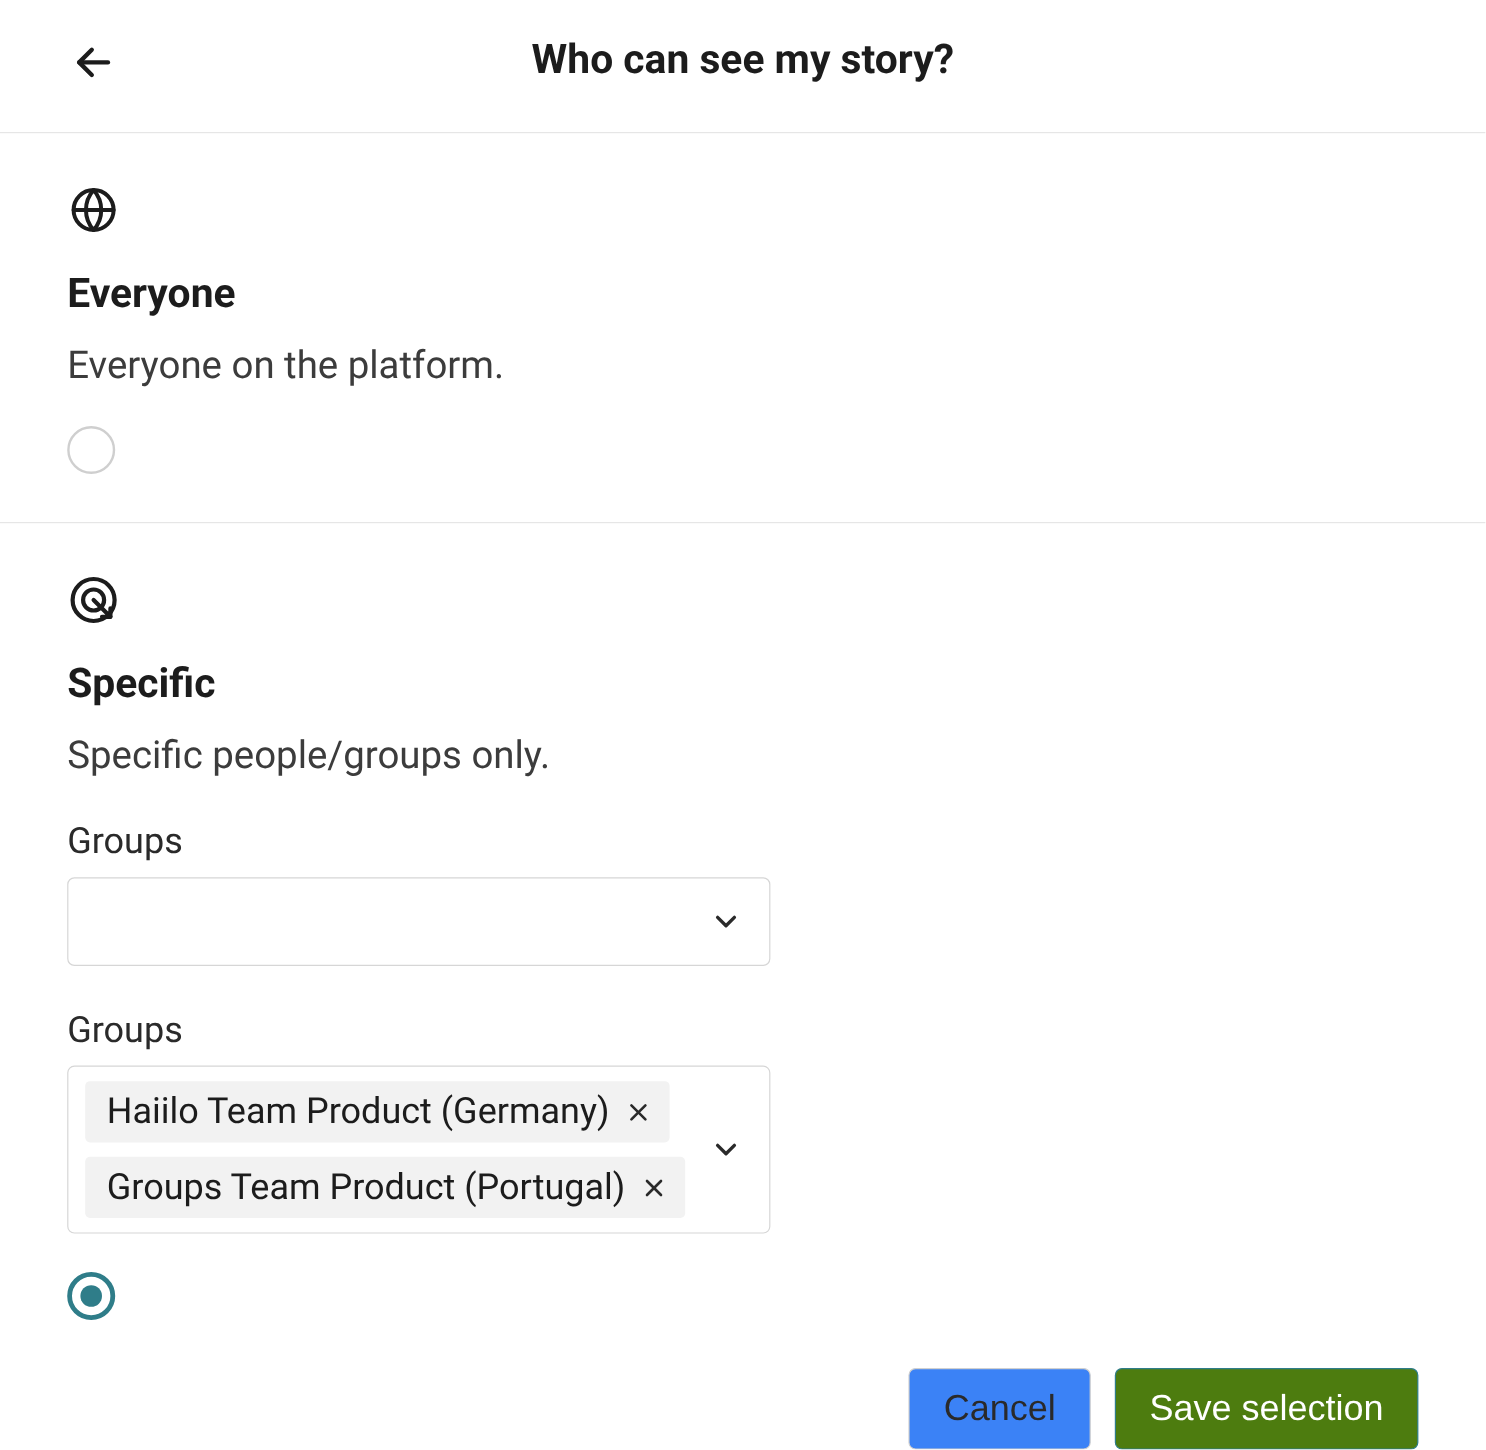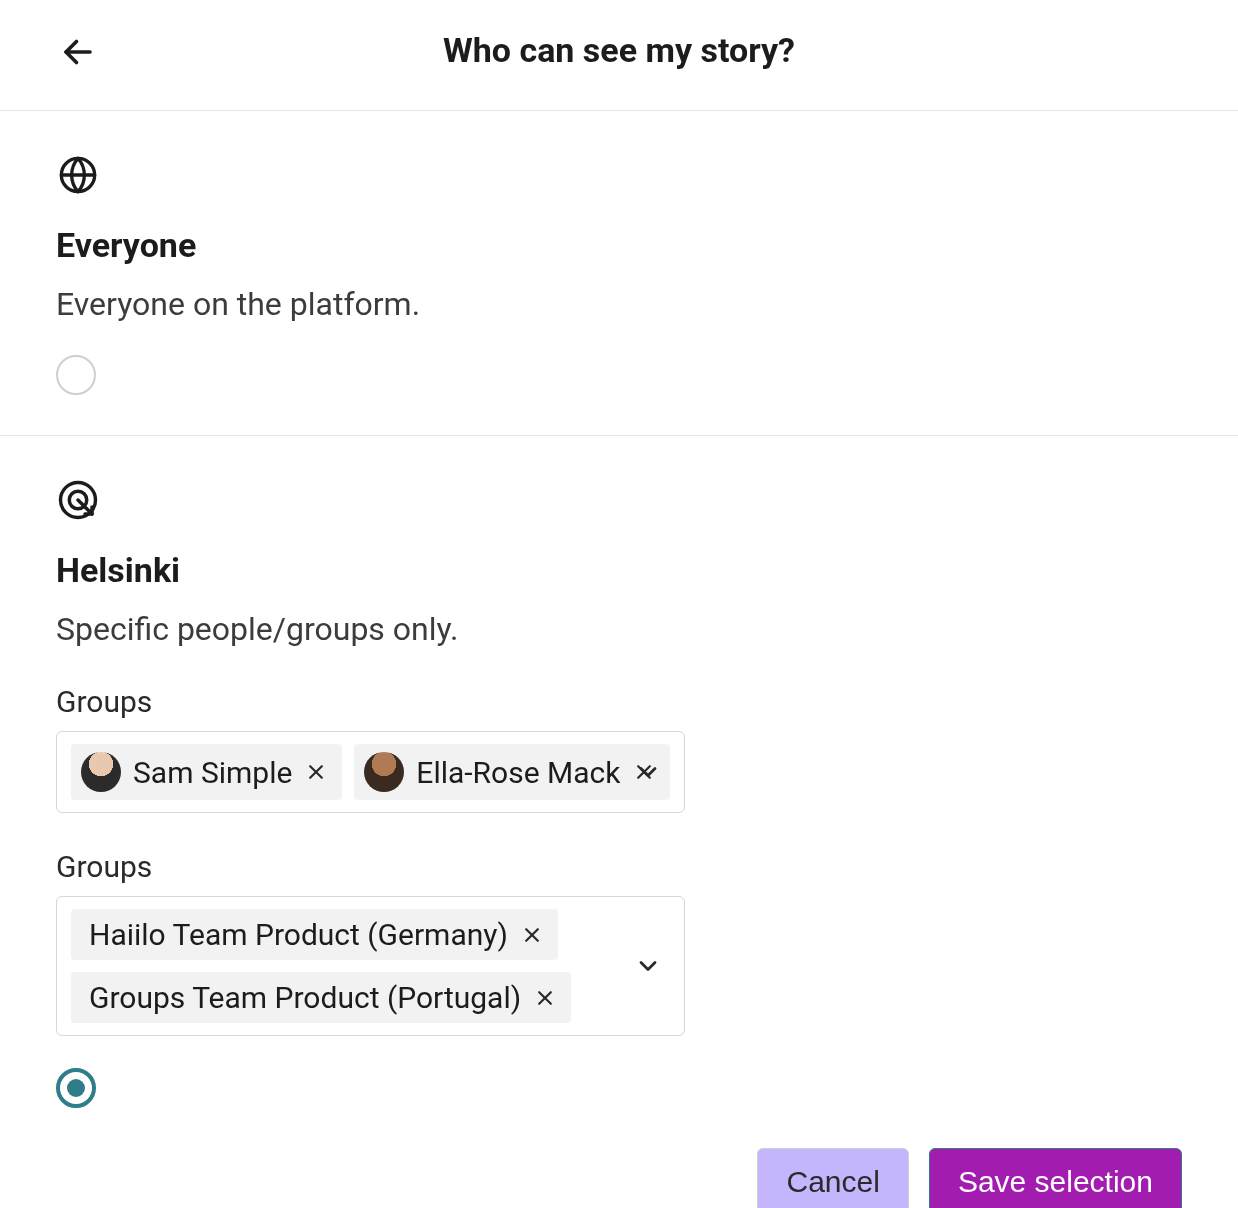"Helsinki" div.option-title { text: Helsinki -> Specific }
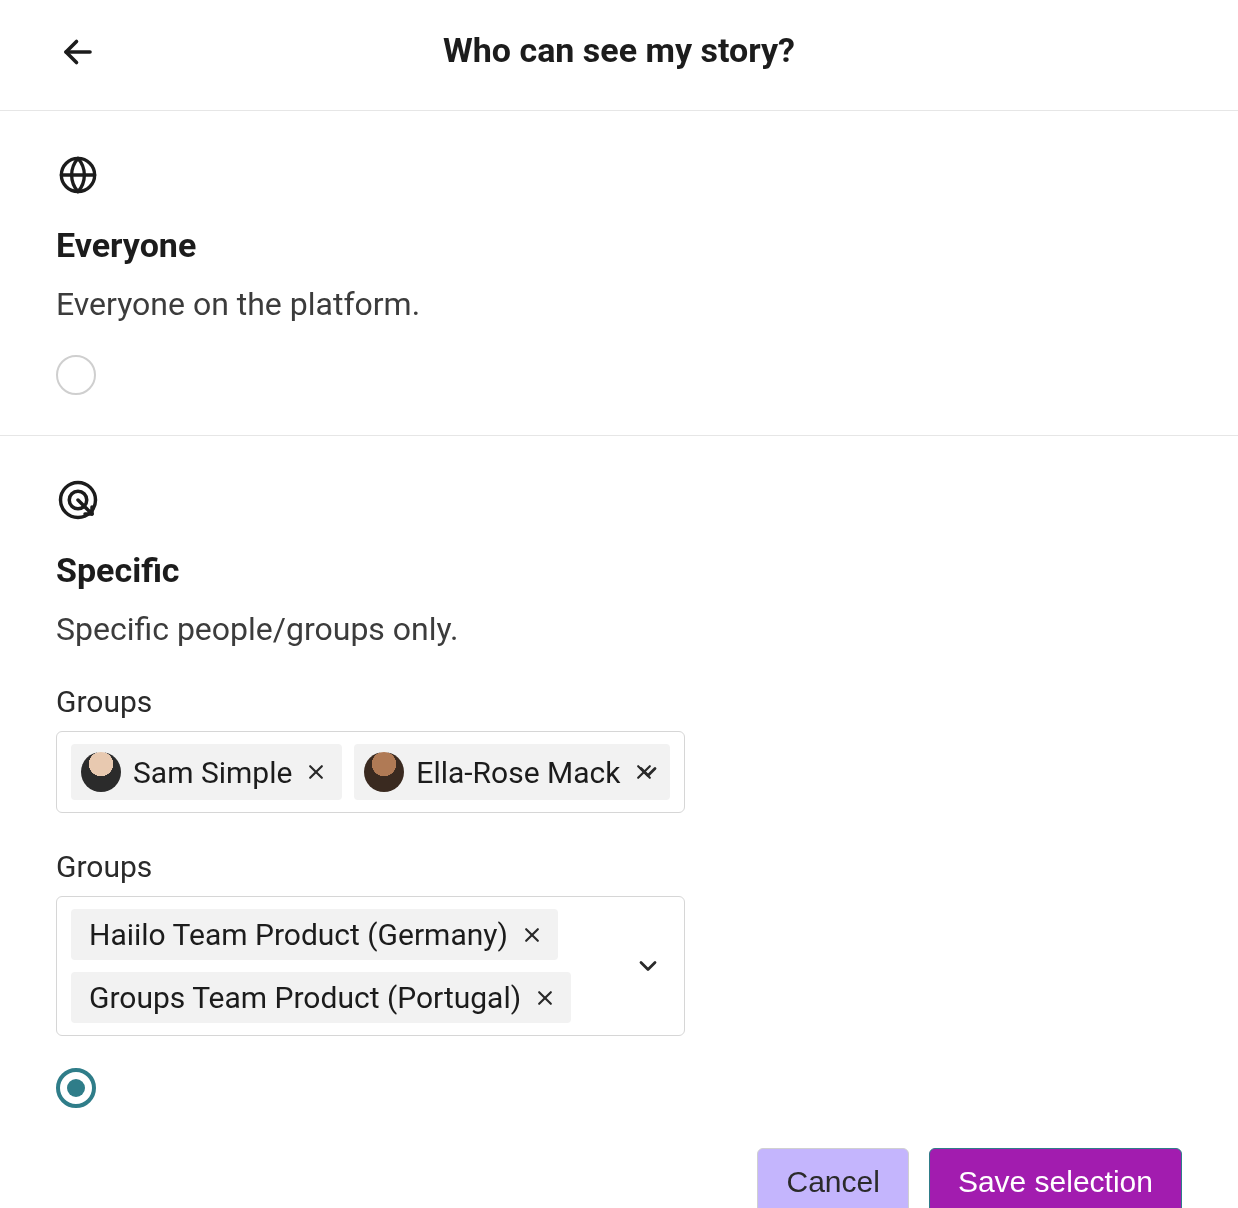"Sam Simple" div.chips-wrap { html: <div> <span> <span></span> <span>Sam Simple</span> <button> <svg> <line></line> <line></line> </svg> </button> </span> <span> <span></span> <span>Ella-Rose Mack</span> <button> <svg> <line></line> <line></line> </svg> </button> </span> </div> -> none }
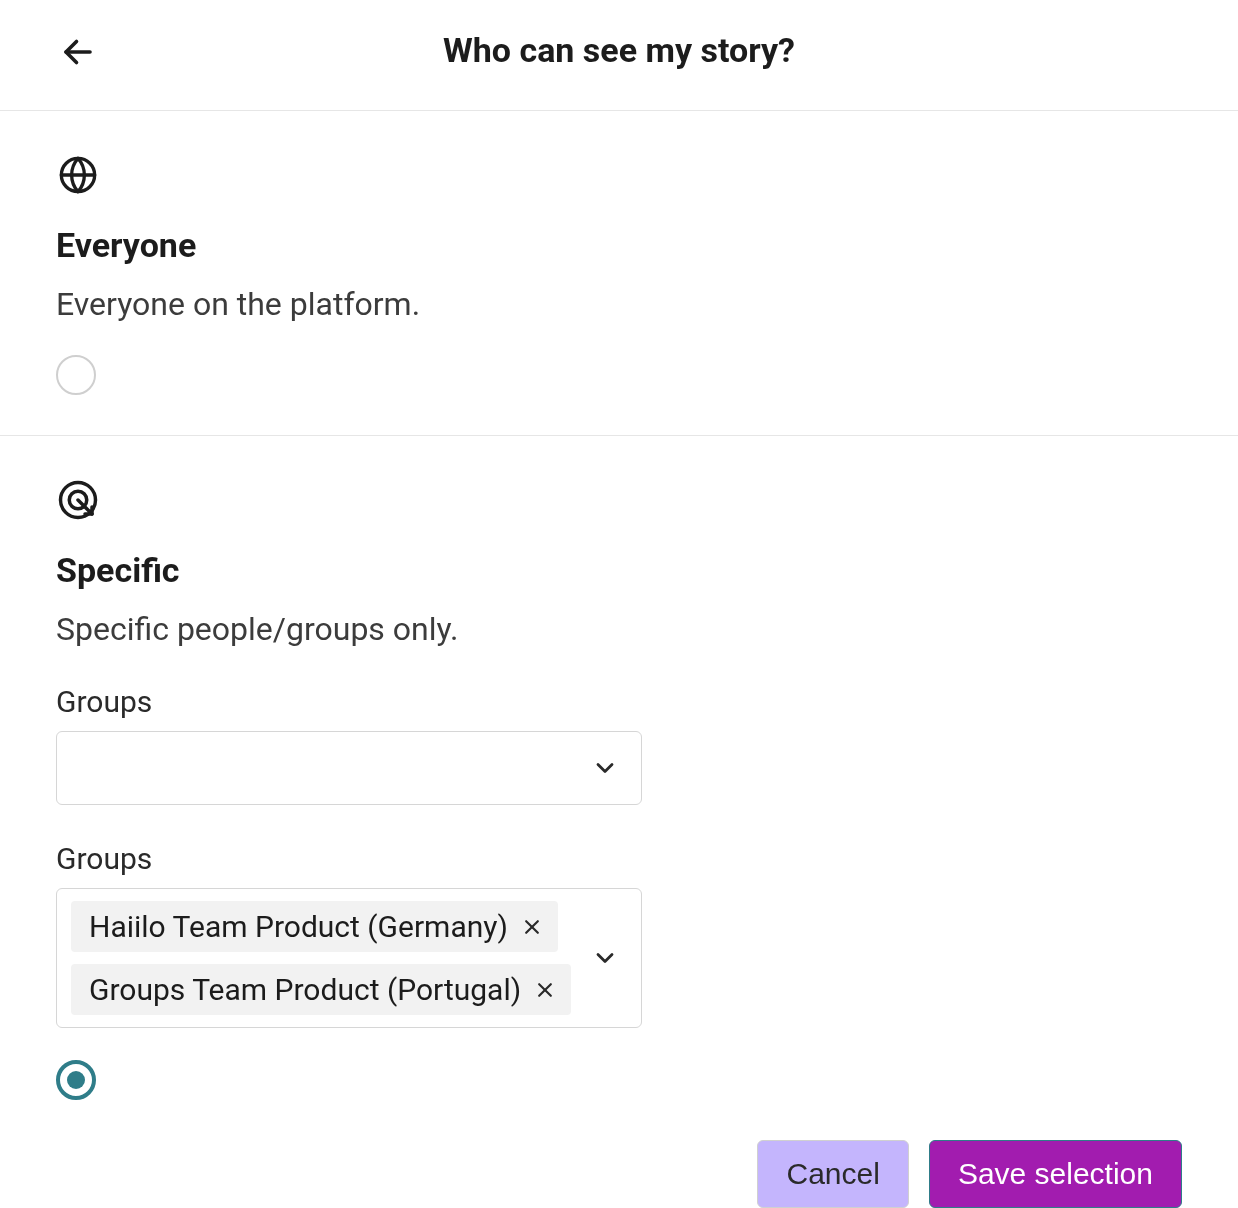"Cancel" .btn-secondary { background: #c4b5fd -> #3b82f6 }
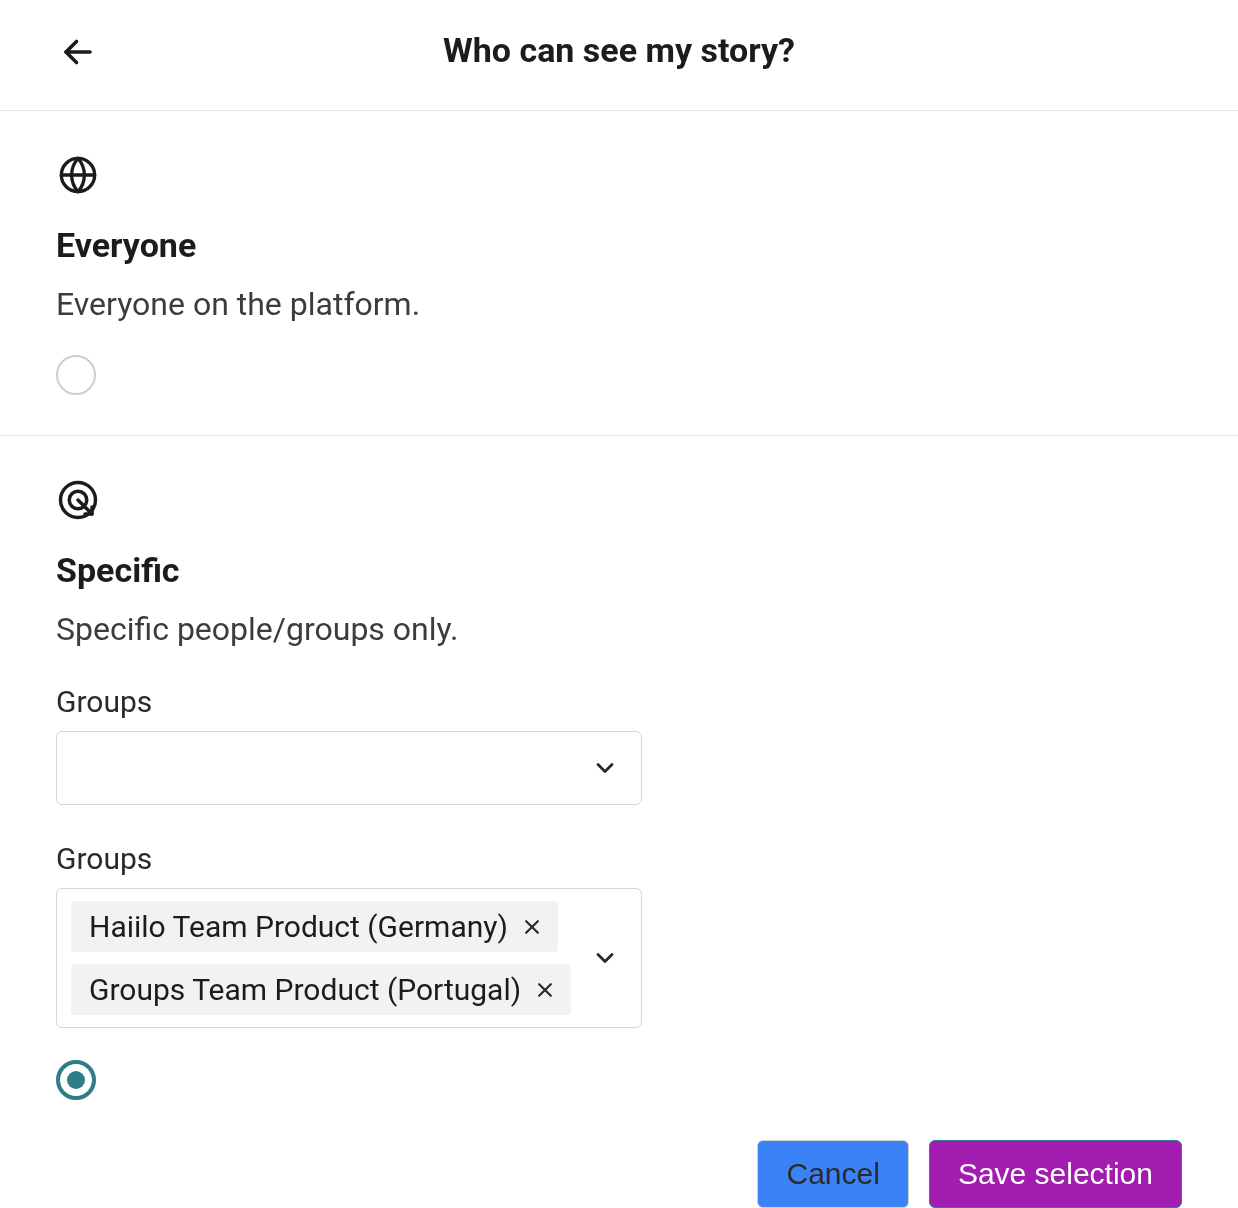"Save selection" .btn-primary { background: #a21caf -> #4d7c0f }
